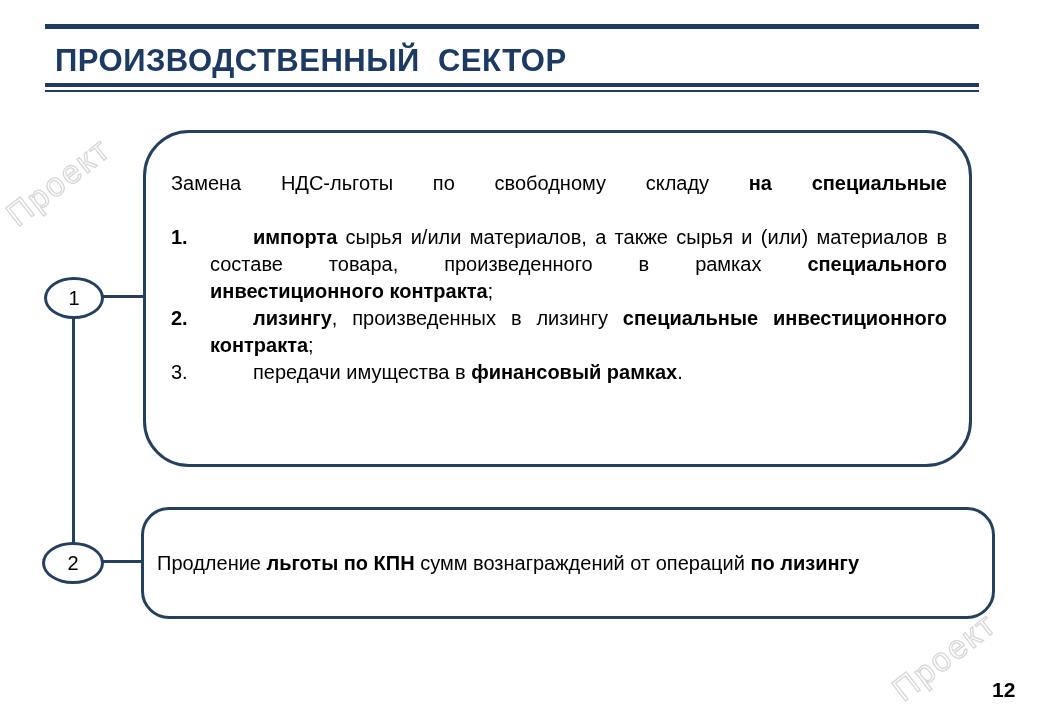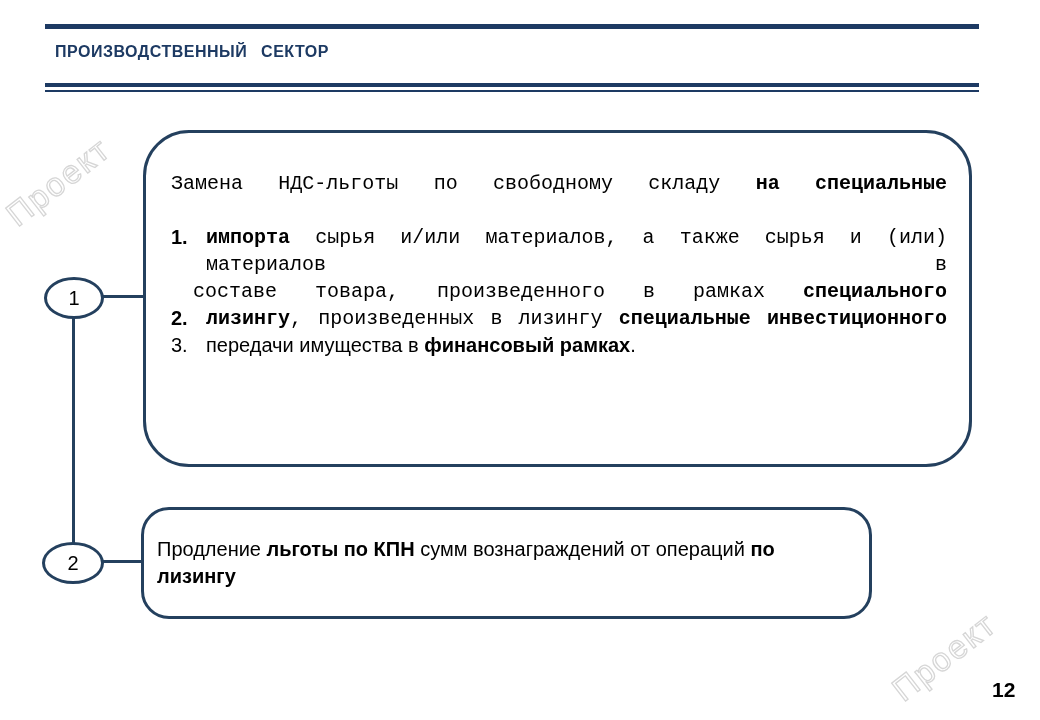"ПРОИЗВОДСТВЕННЫЙ СЕКТОР" .slide-title { font-size: 16px -> 31px }
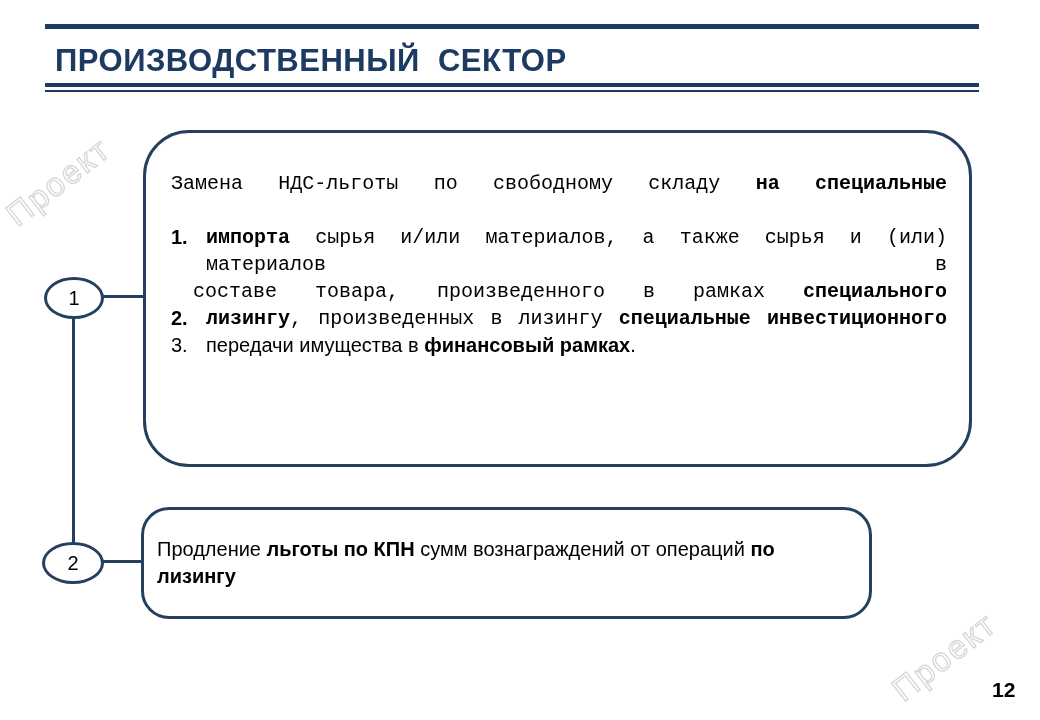"Замена НДС-льготы по свободному складу" .jl { font-family: Liberation Mono, monospace -> none }
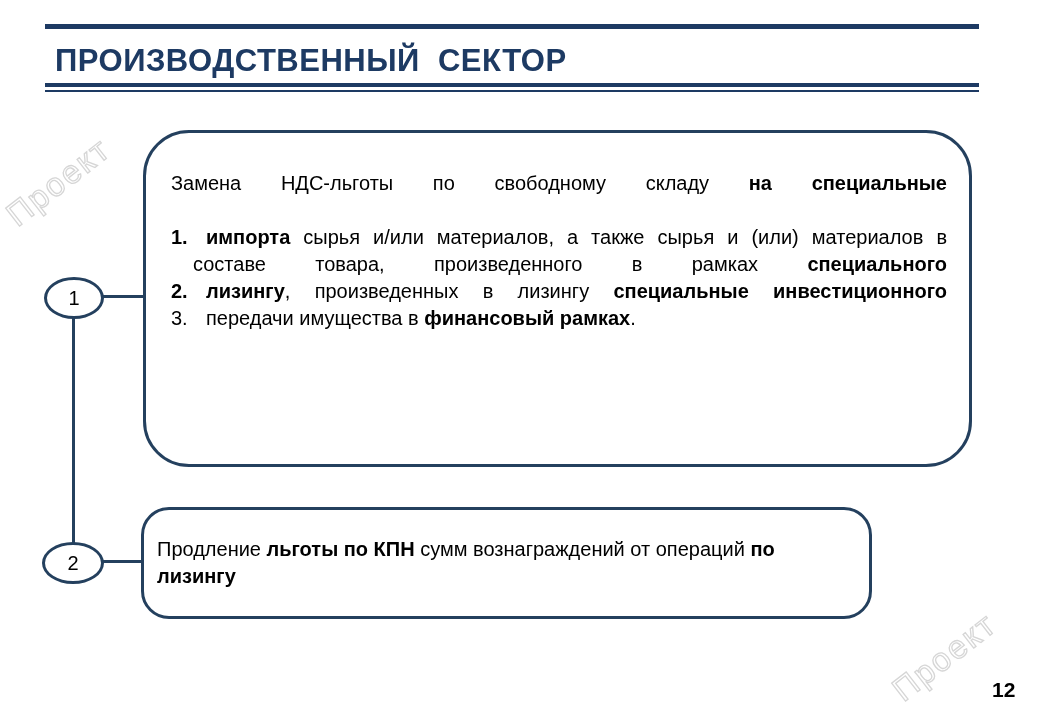"импорта сырья и/или материалов, а" .txt { margin-left: none -> 47px }
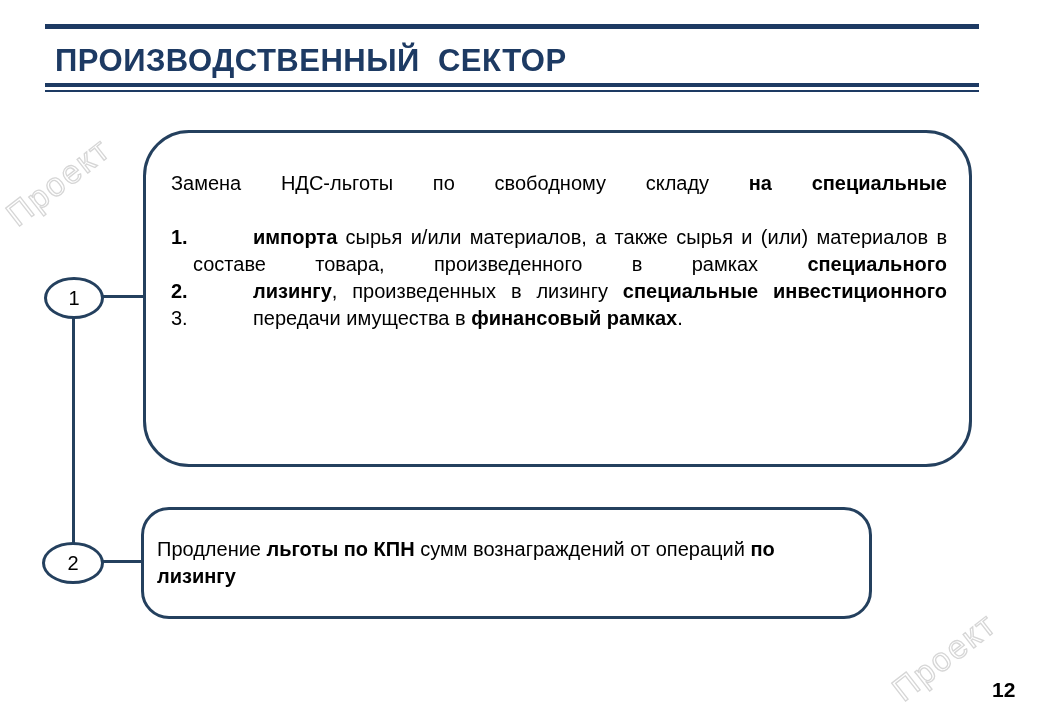"составе товара, произведенного в рамках" .ind { margin-left: 22px -> 39px }
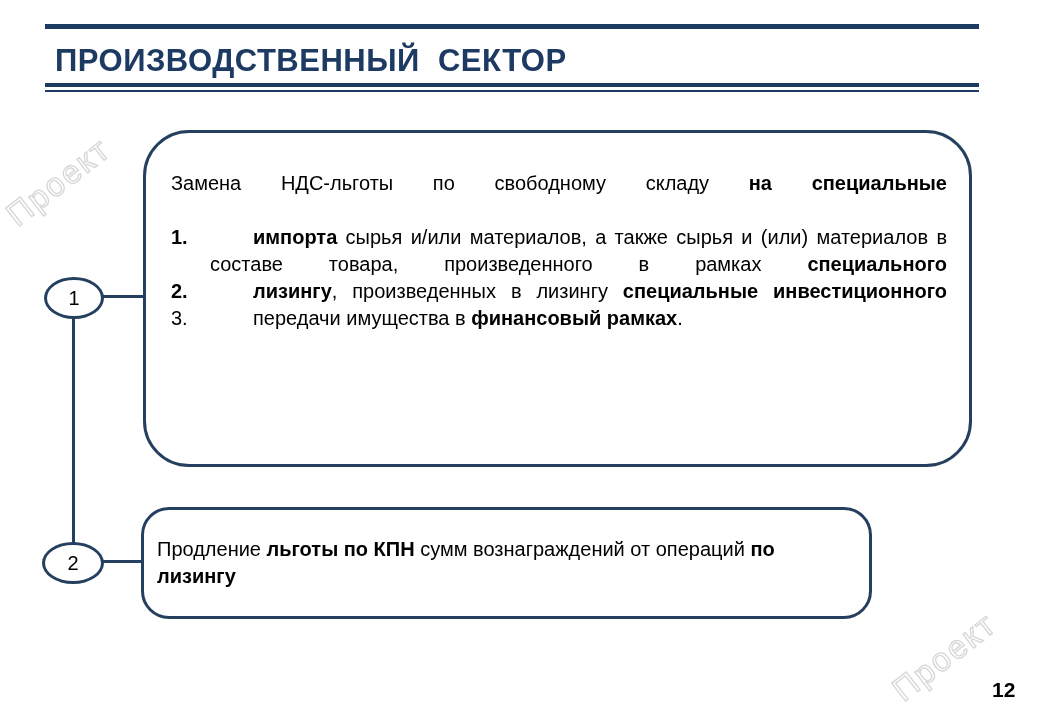"инвестиционного контракта;" div.line { html: none -> <div><span>инвестиционного контракта</span><span>;</span></div> }
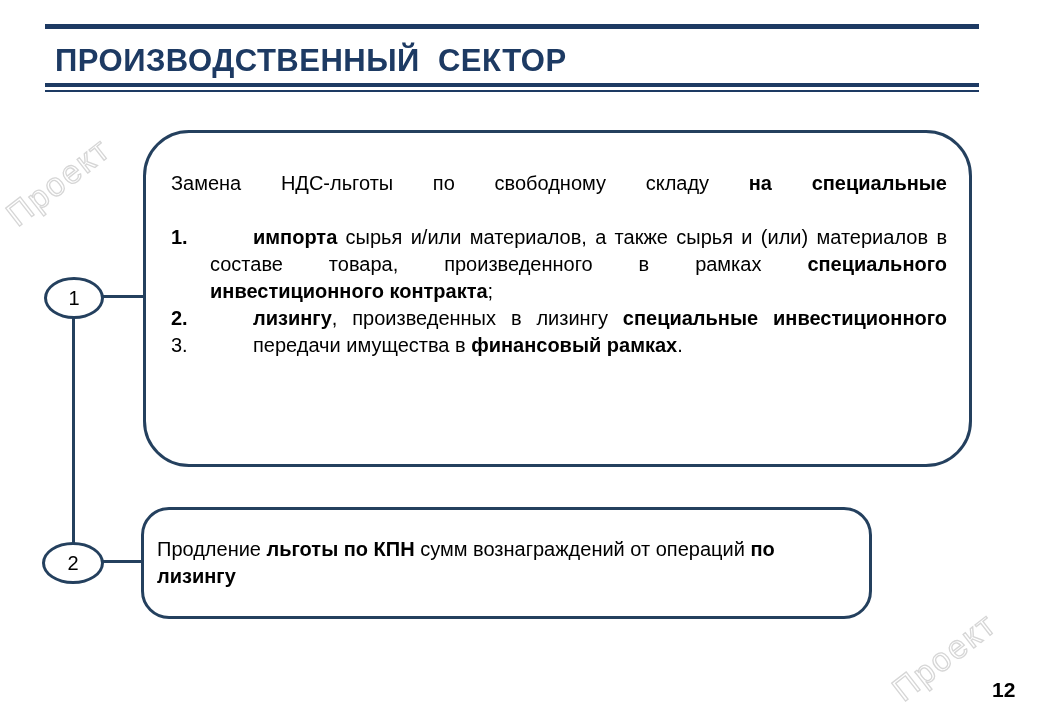"контракта;" div.line { html: none -> <div><span>контракта</span><span>;</span></div> }
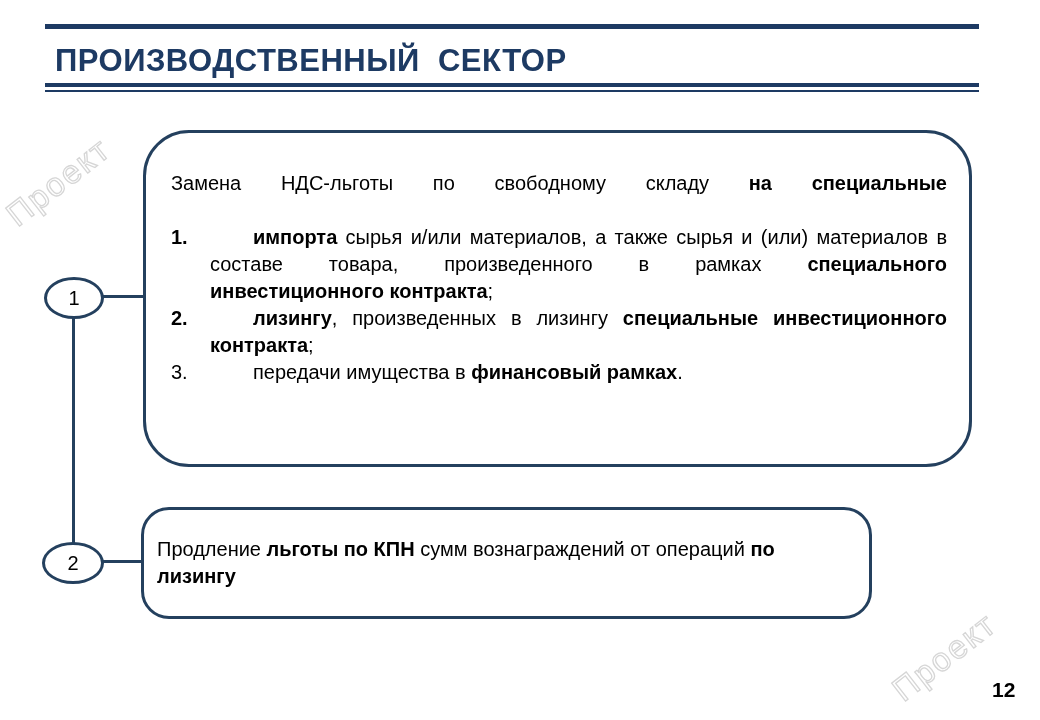"Продление льготы по КПН сумм" .box2 { width: 731px -> 854px }
